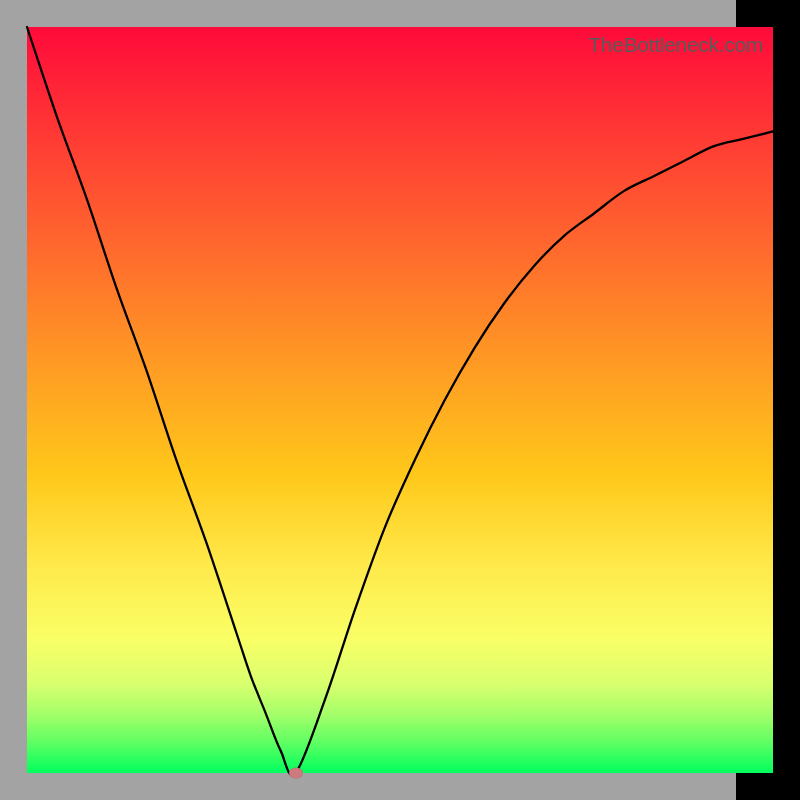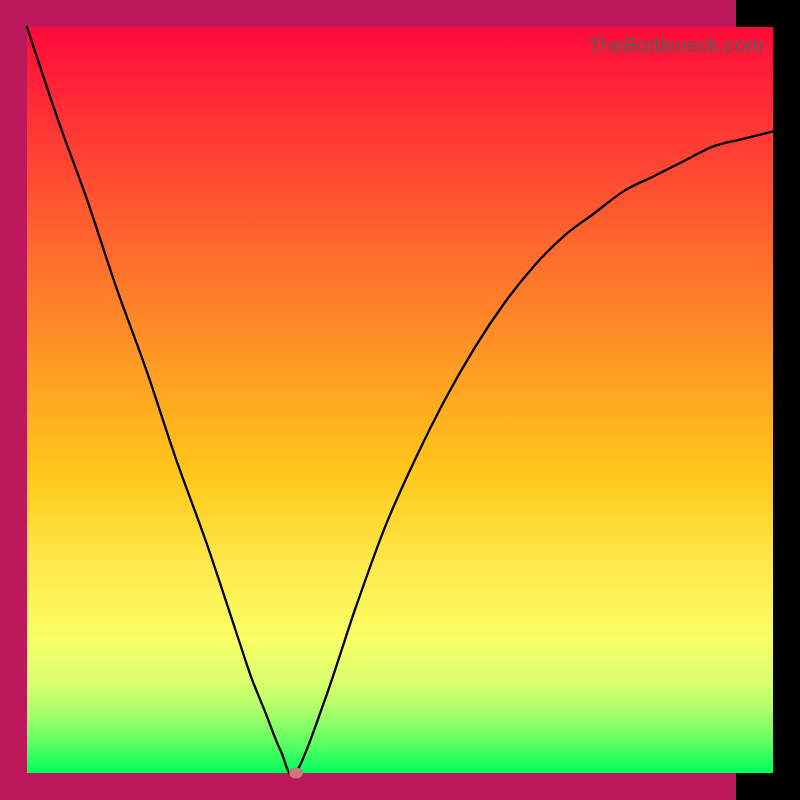"TheBottleneck.com" .frame { background: #be185d -> #a3a3a3 }
